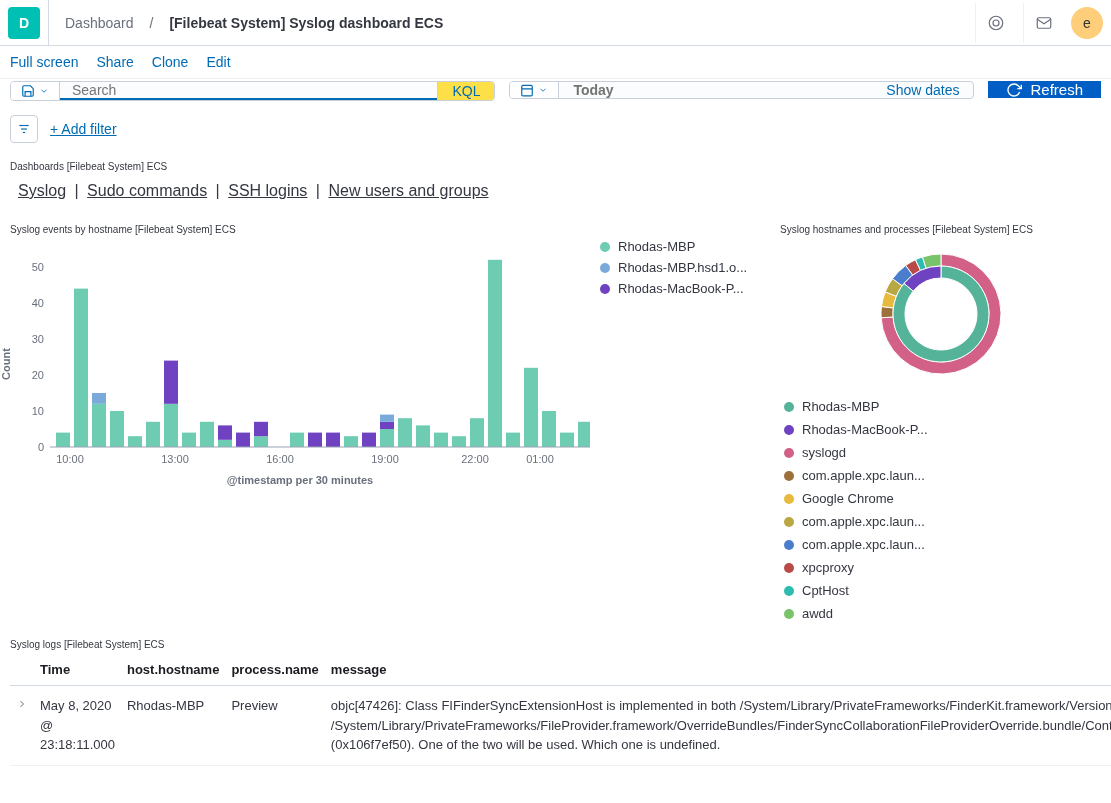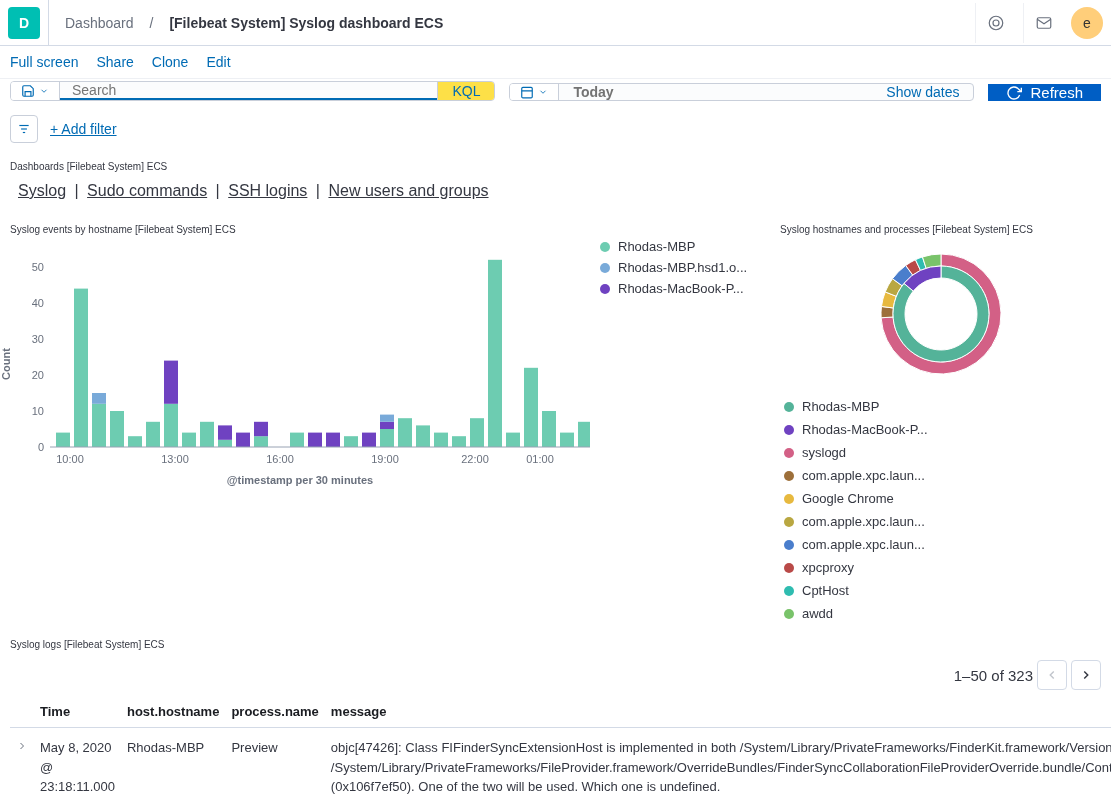"Search" .query-row { align-items: flex-end -> flex-start }
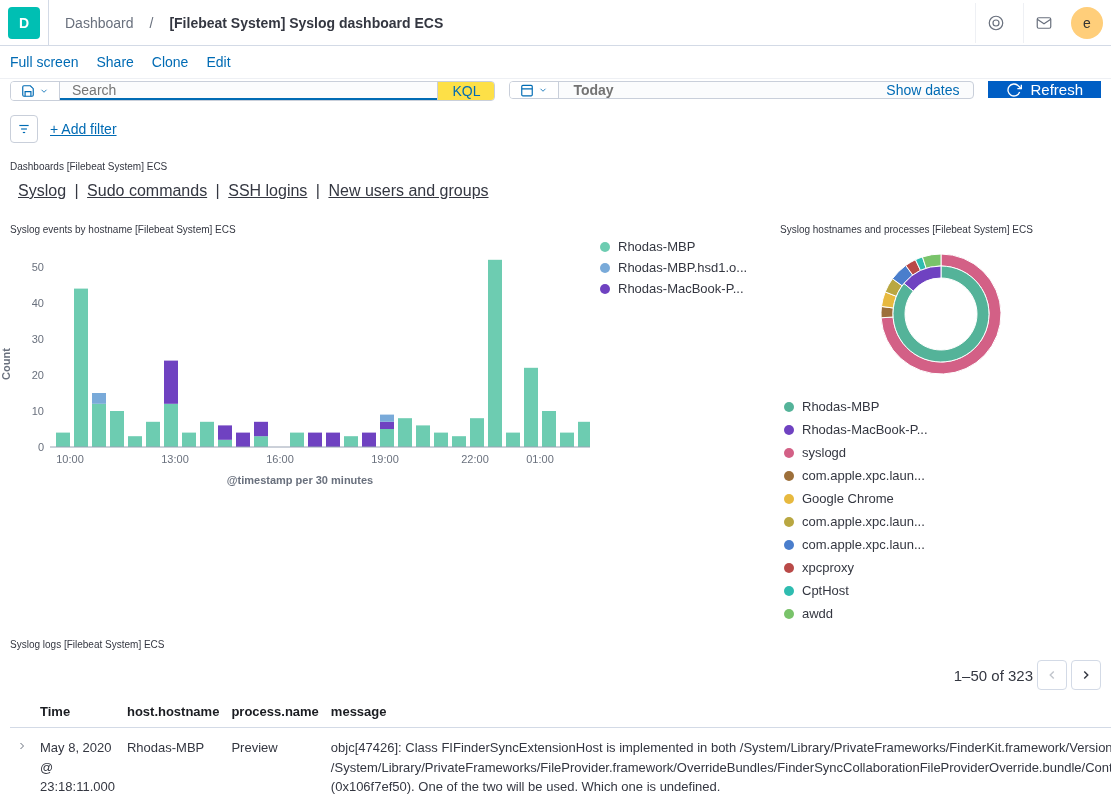"1–50 of 323" div.pager { html: <div> <span>1–50 of 323</span> <div> <svg> <polyline></polyline> </svg> </div> <div> <svg> <polyline></polyline> </svg> </div> </div> -> none }
